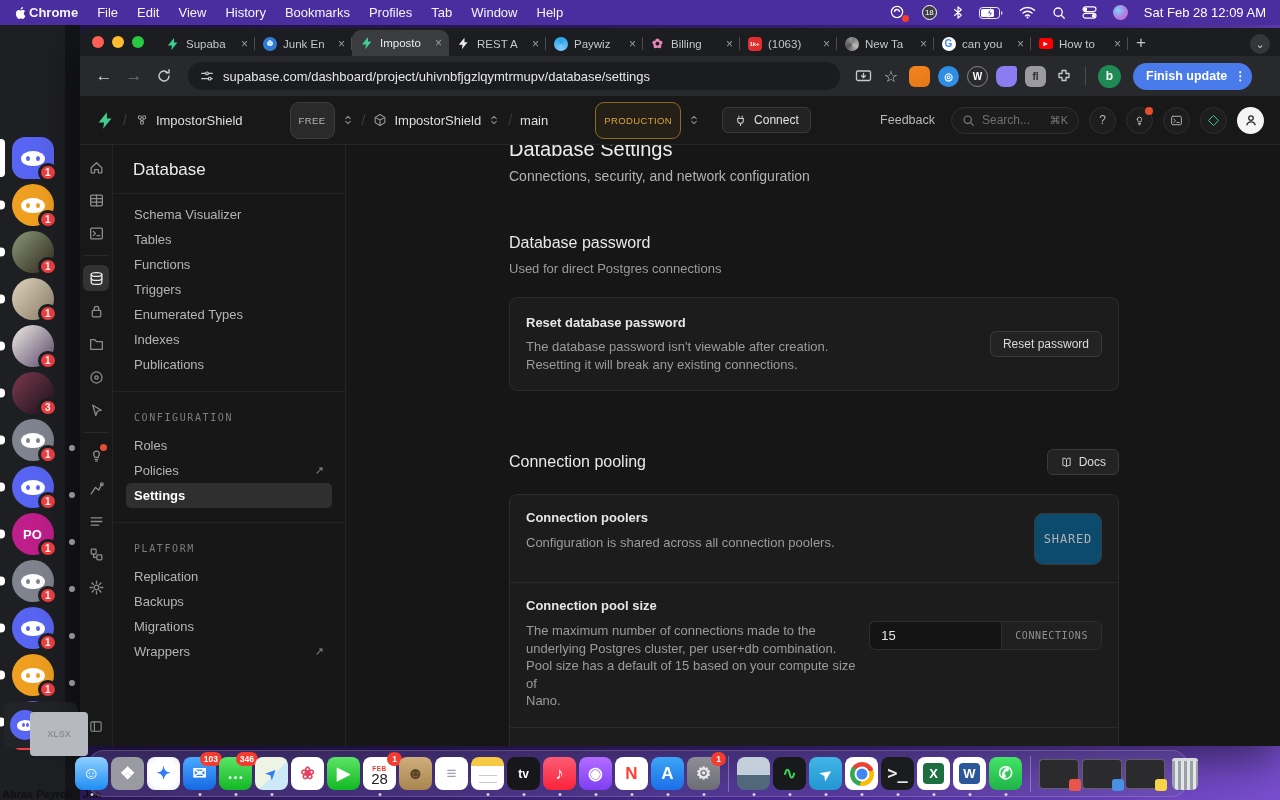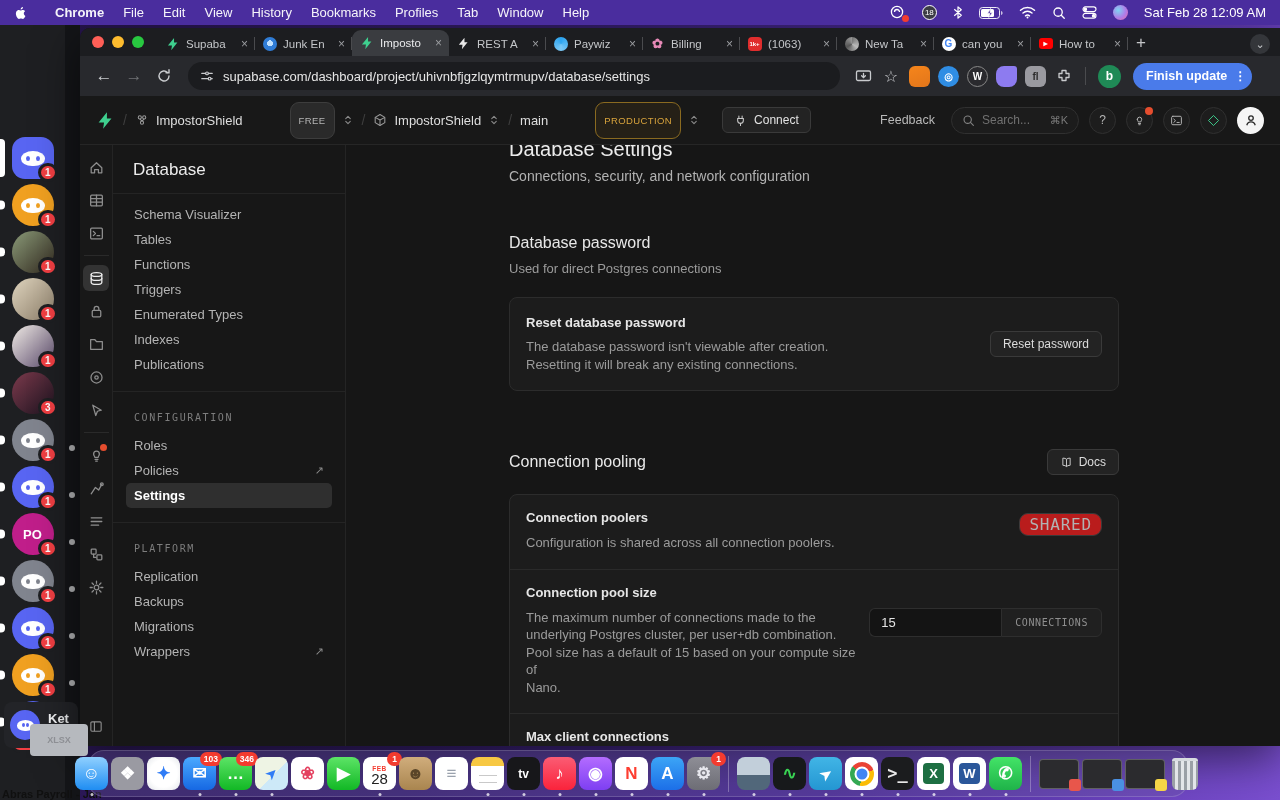"Chrome" .mb-left { gap: 27px -> 1px }
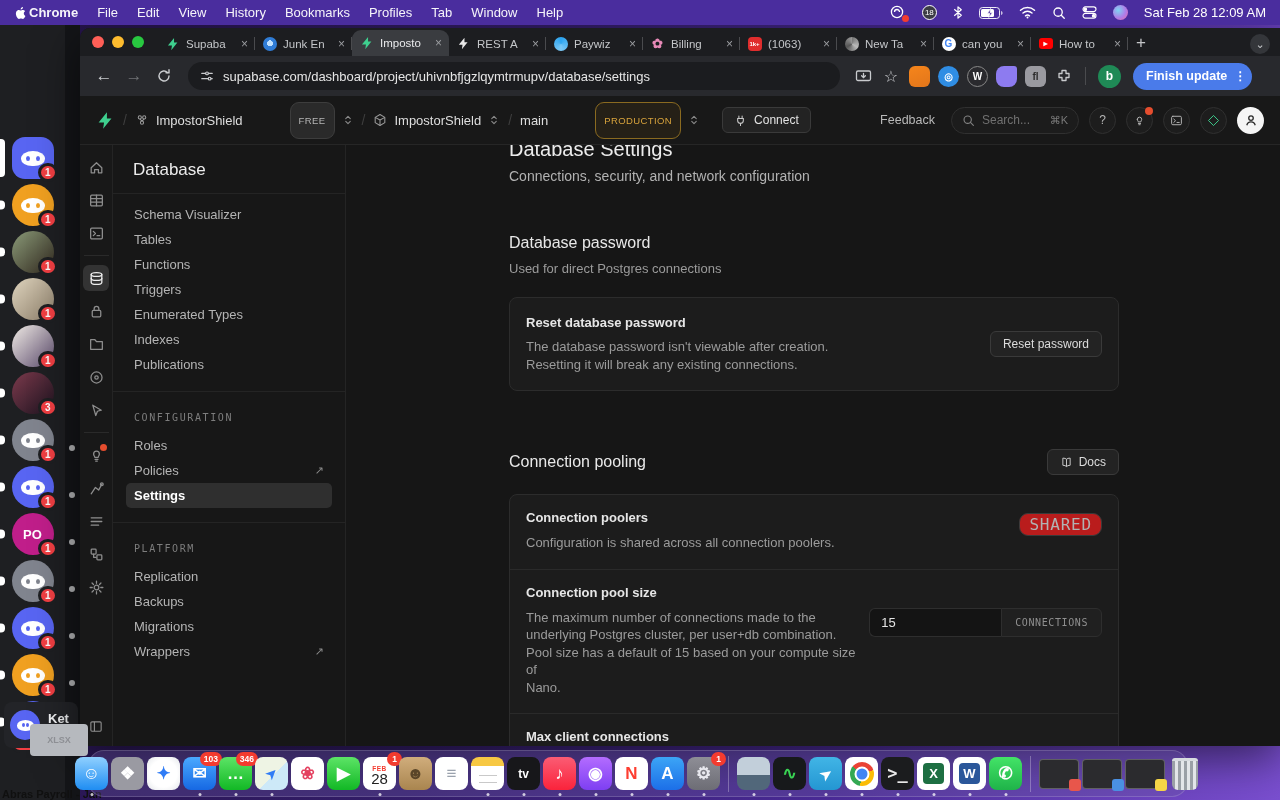"SHARED" .shared-badge { background: #b91c1c -> #0c4a6e; font-size: 16px -> 12px; padding: 1px 9px -> 18px 9px }
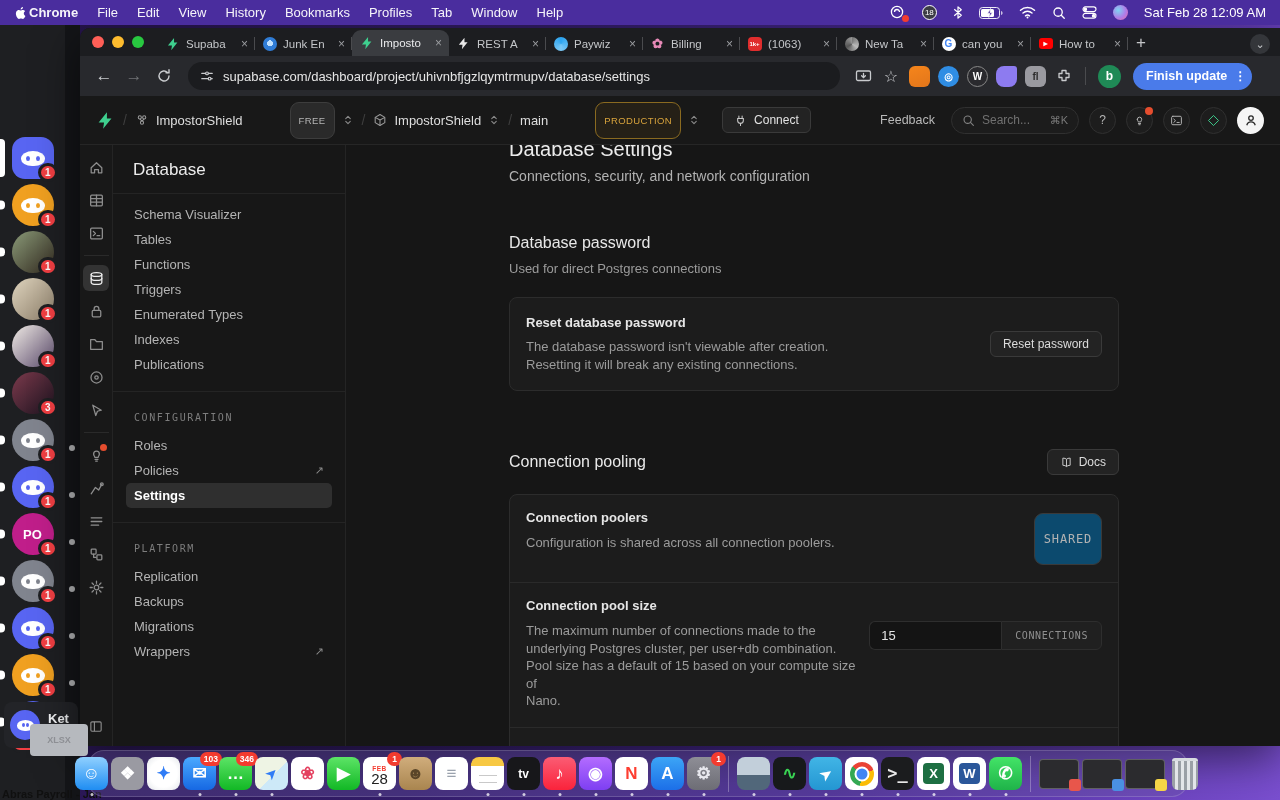"XLSX" .desk-file { height: 32px -> 44px }
